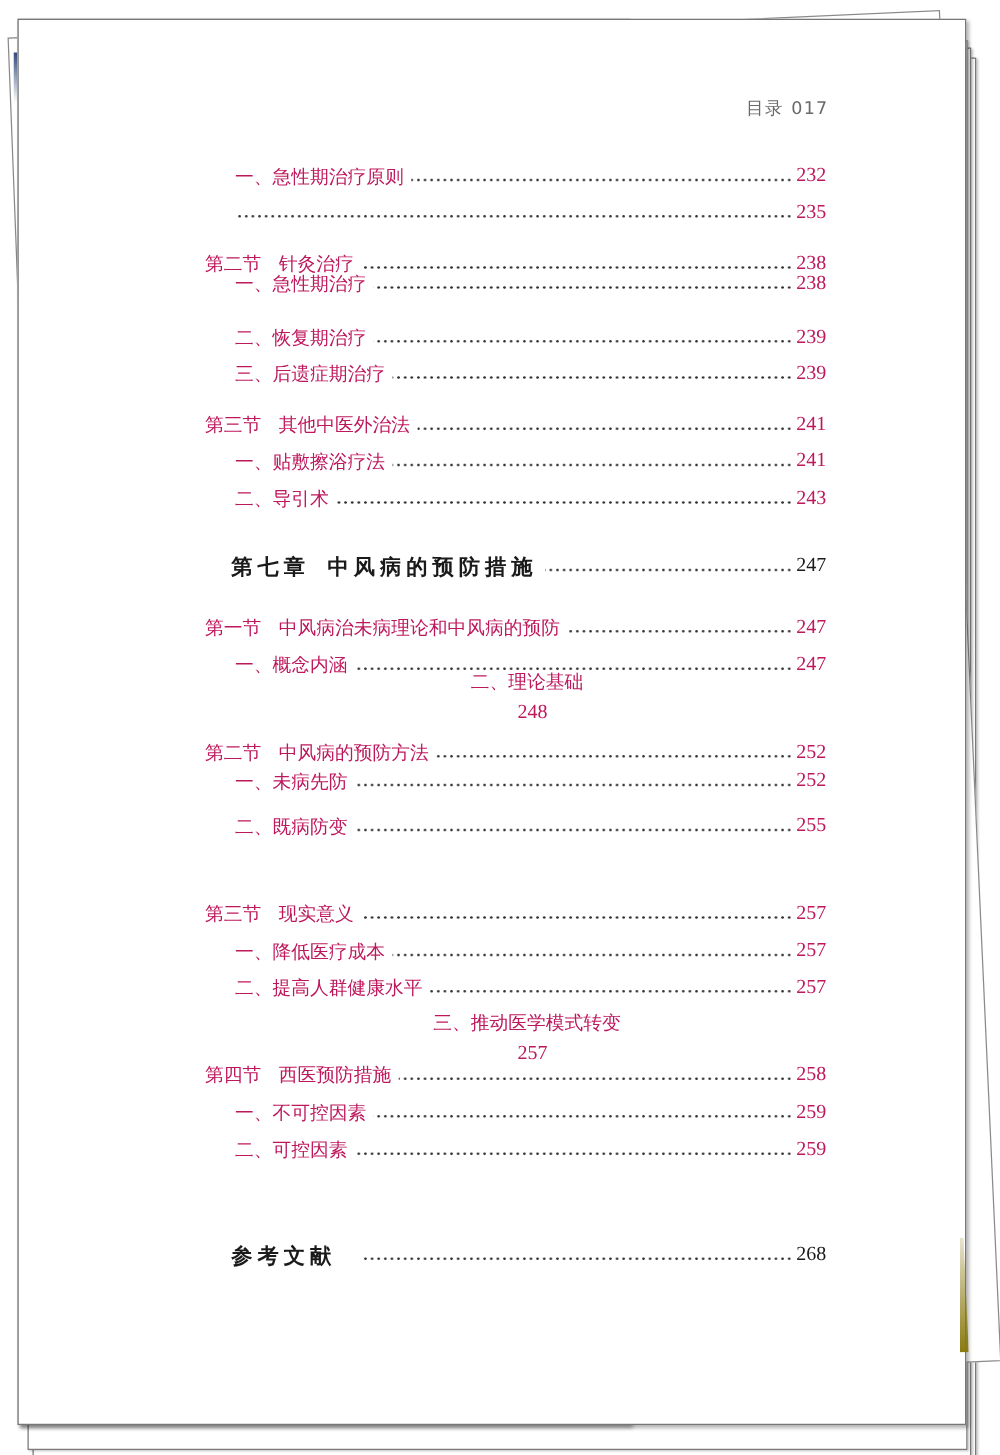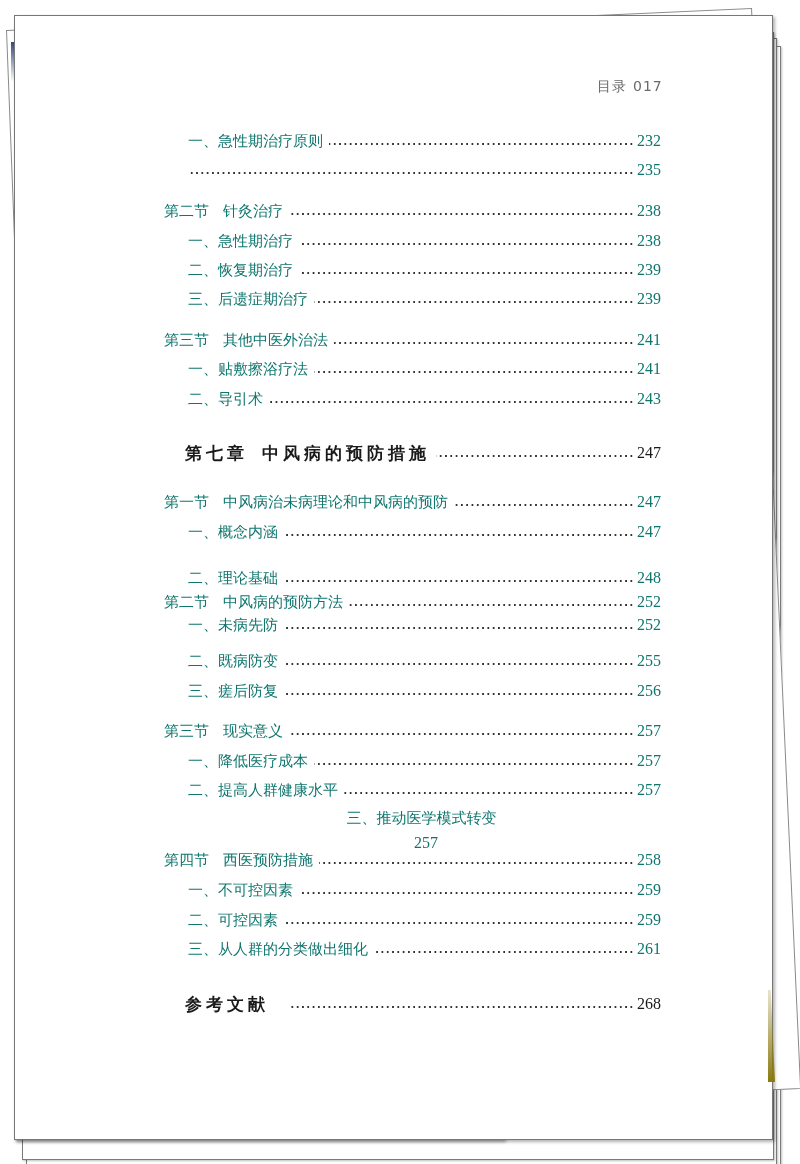"一、急性期治疗原则" .toc-row { color: #0f766e -> #be185d }
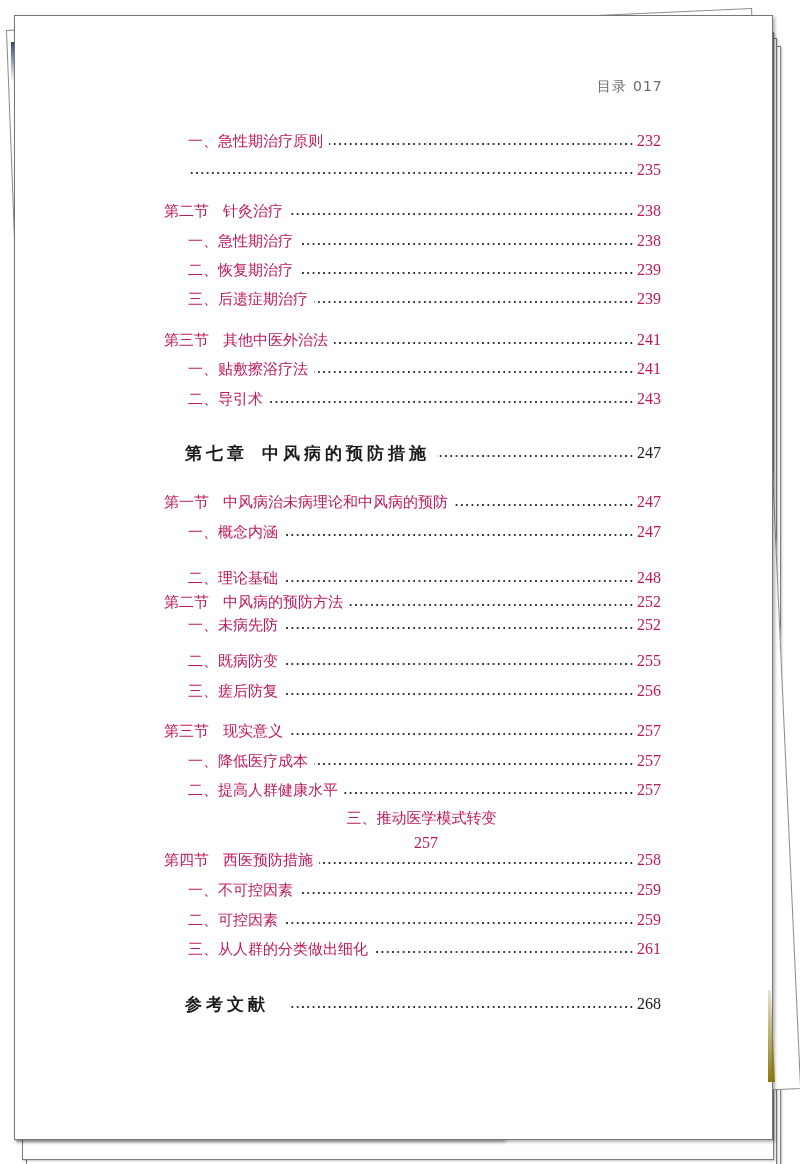"一、急性期治疗" div.toc-row { top: 230px -> 216px }
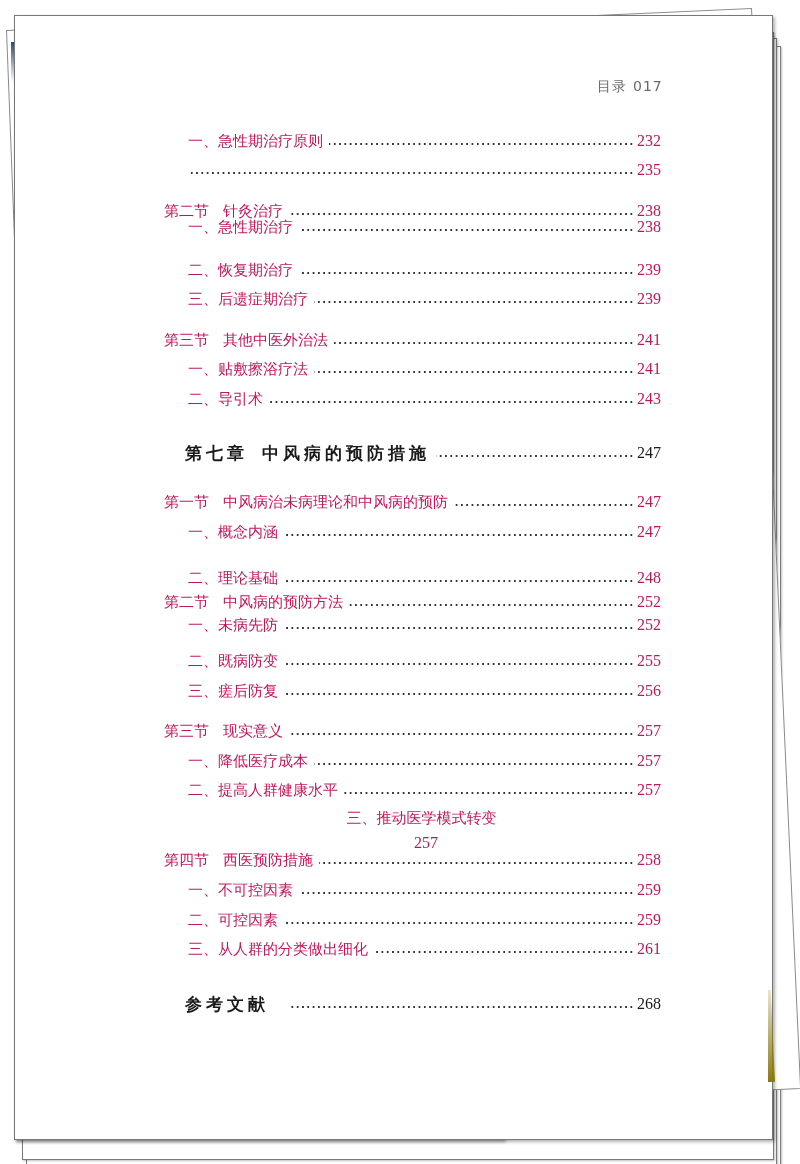"二、理论基础" div.toc-row { flex-direction: none -> column; top: 567px -> 536px }
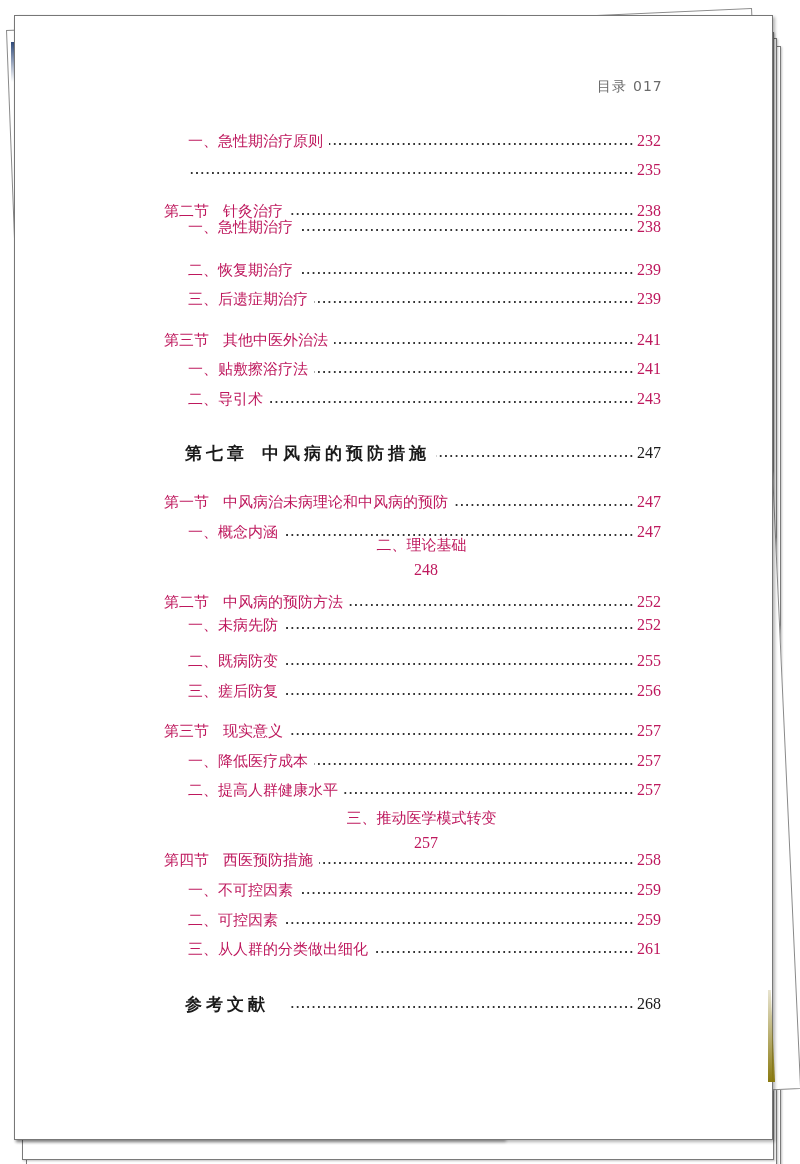"三、瘥后防复" div.toc-row { html: <div> <span>三、瘥后防复</span> <span></span> <span>256</span> </div> -> none }
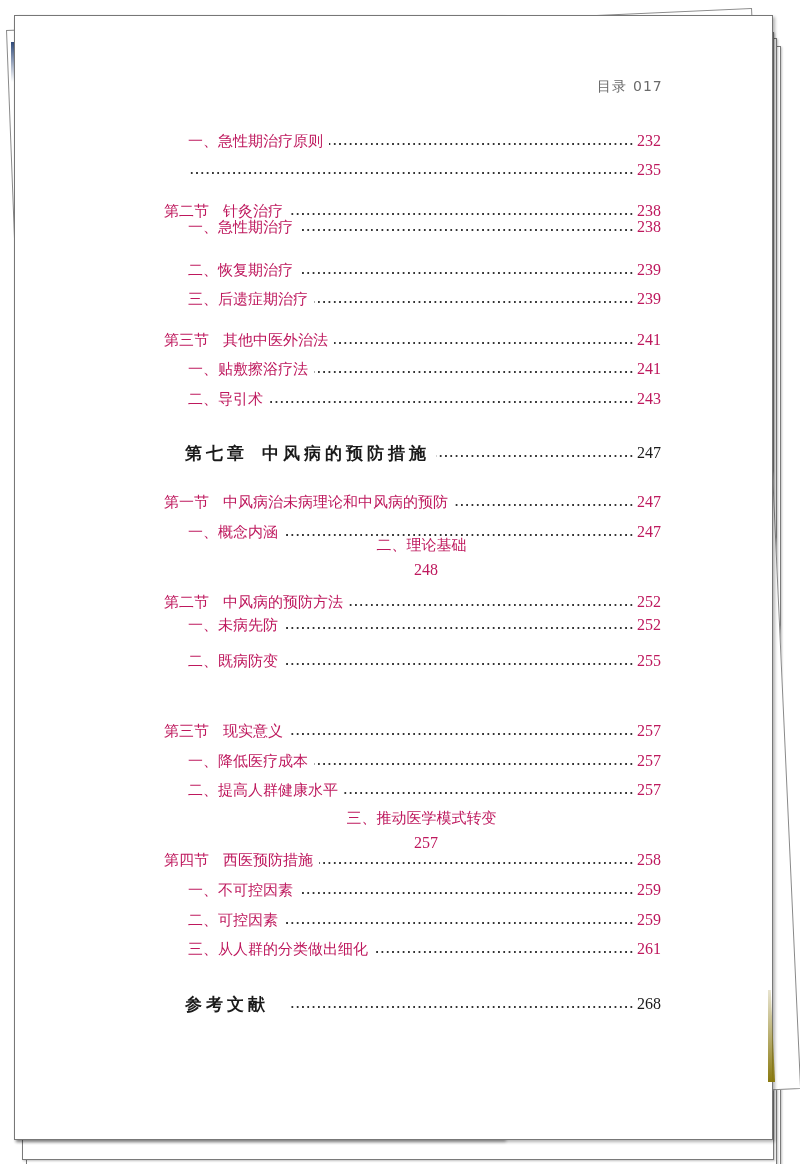"三、从人群的分类做出细化" div.toc-row { html: <div> <span>三、从人群的分类做出细化</span> <span></span> <span>261</span> </div> -> none }
